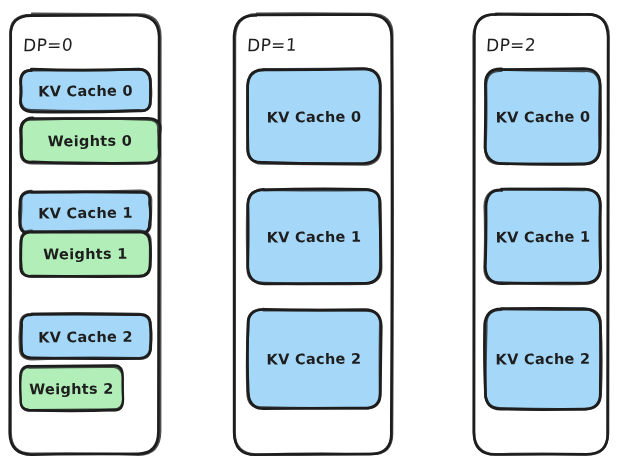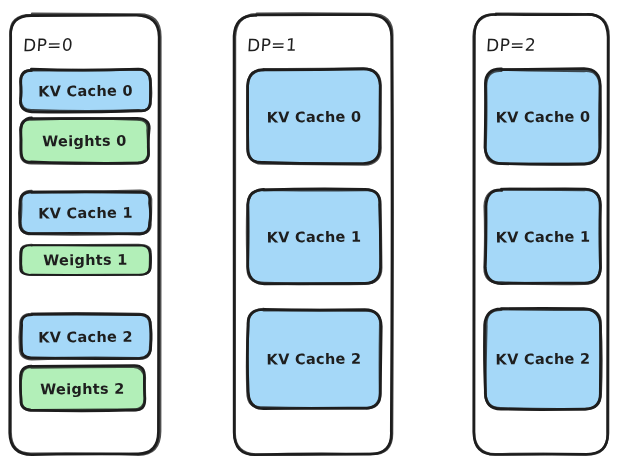"Weights 0" div.block { width: 131px -> 142px }
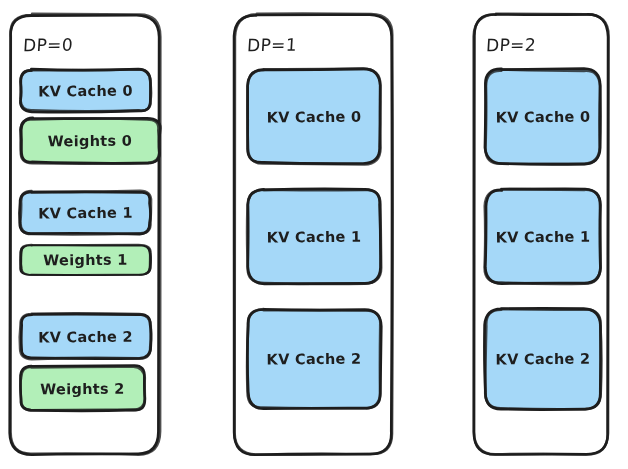"Weights 1" div.block { height: 32px -> 48px; top: 231px -> 217px }
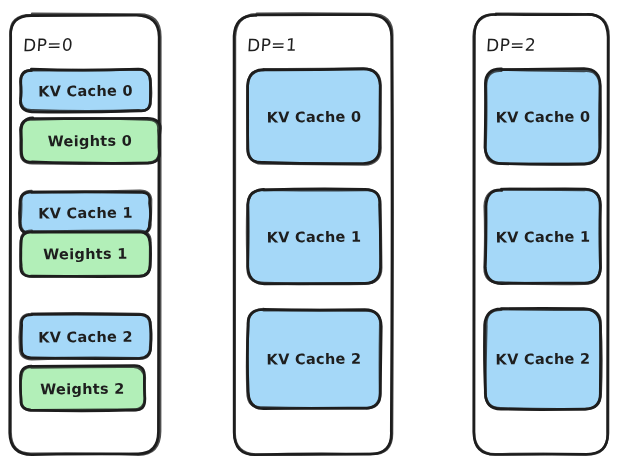"Weights 2" div.block { width: 127px -> 105px }
